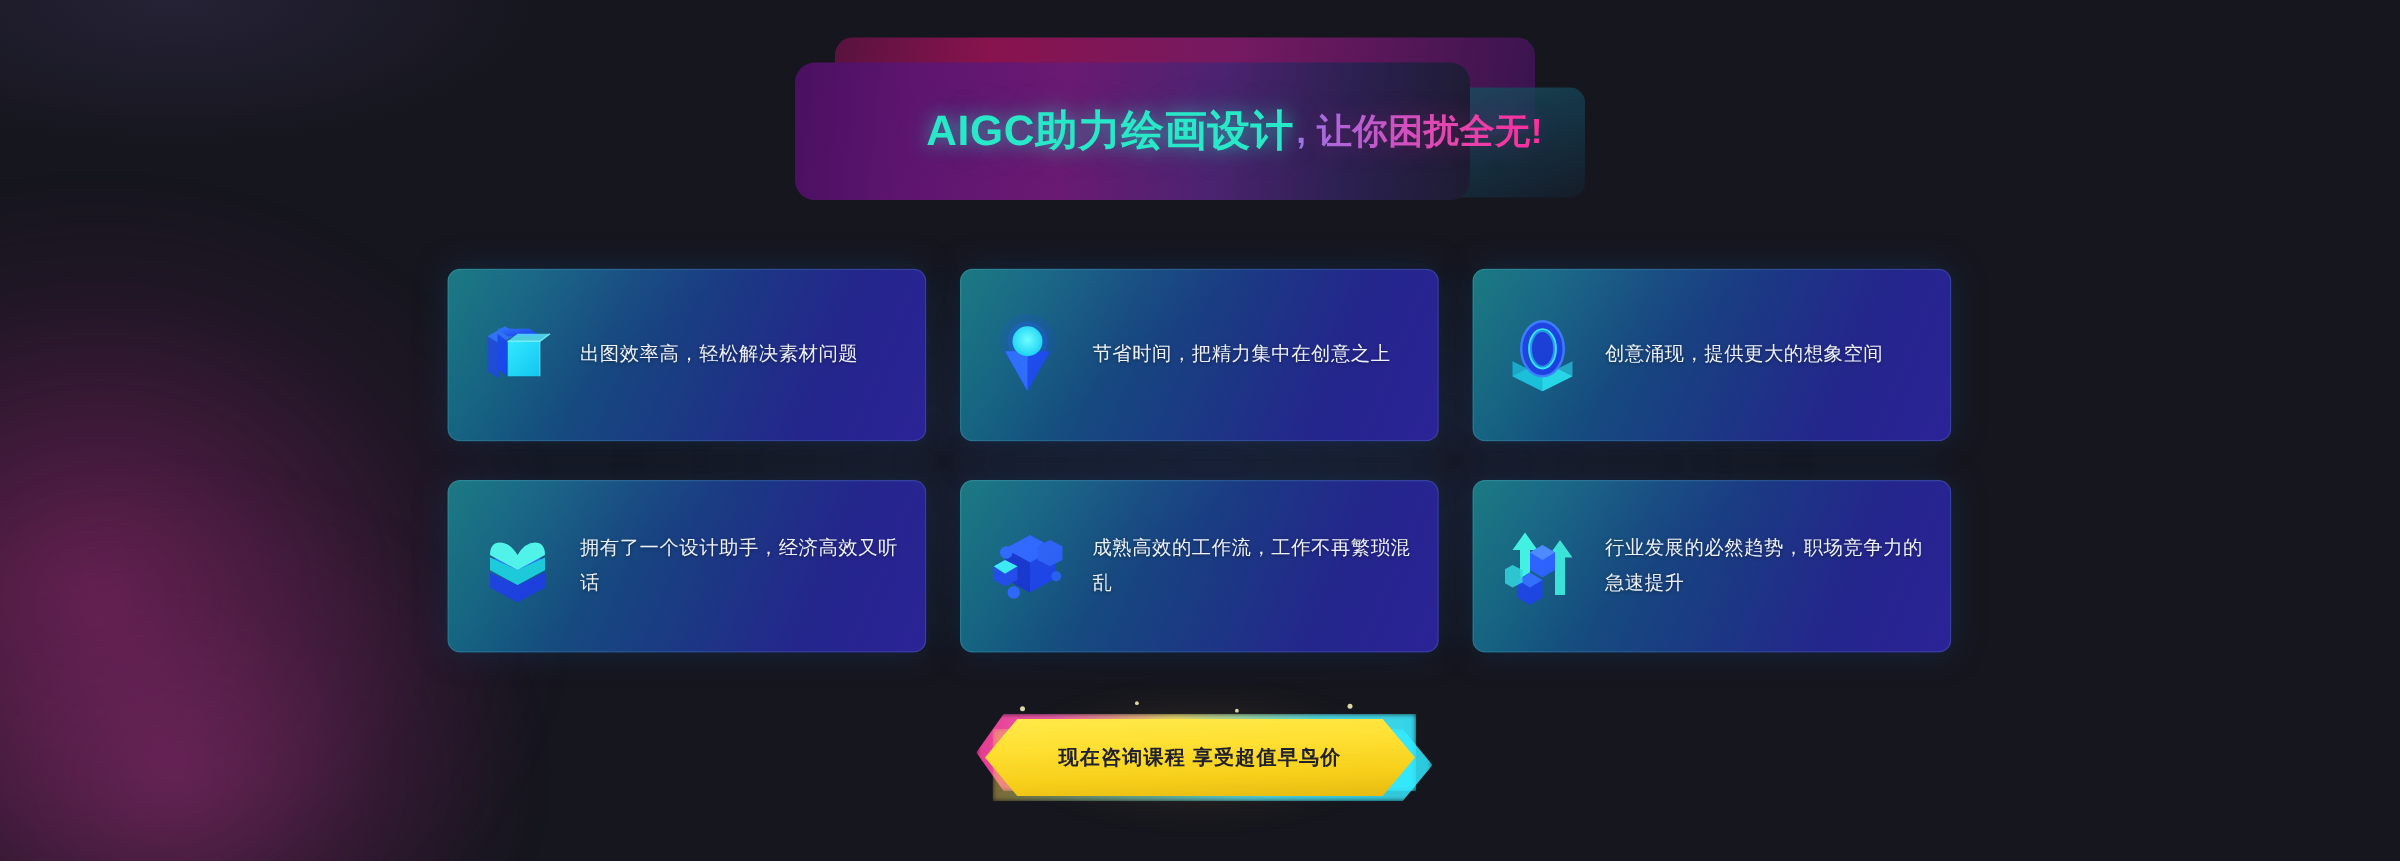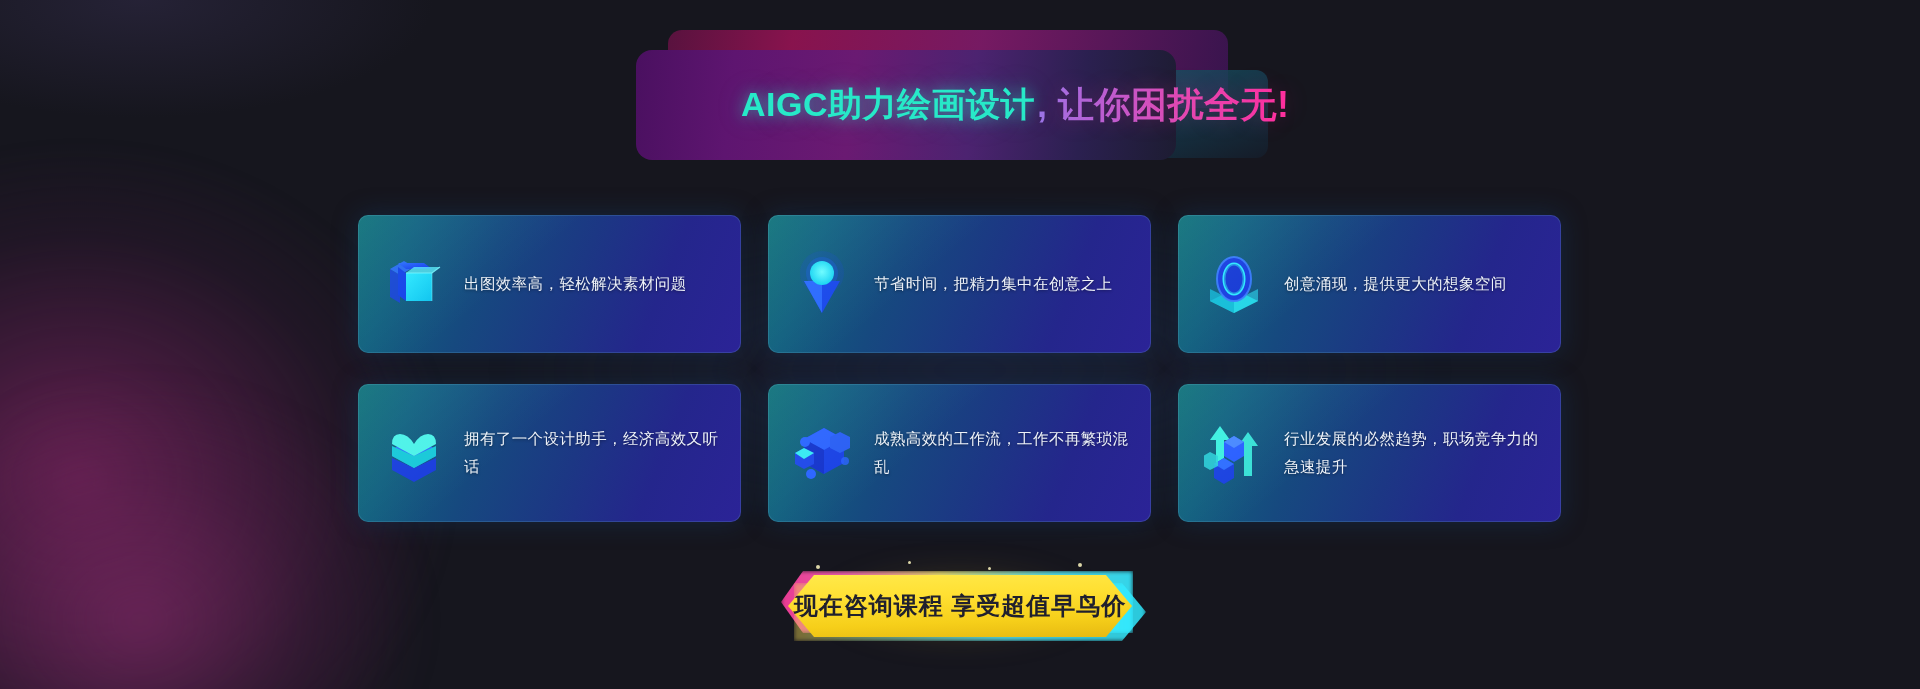", 让你困扰全无!" .title-b { font-size: 36px -> 28px }
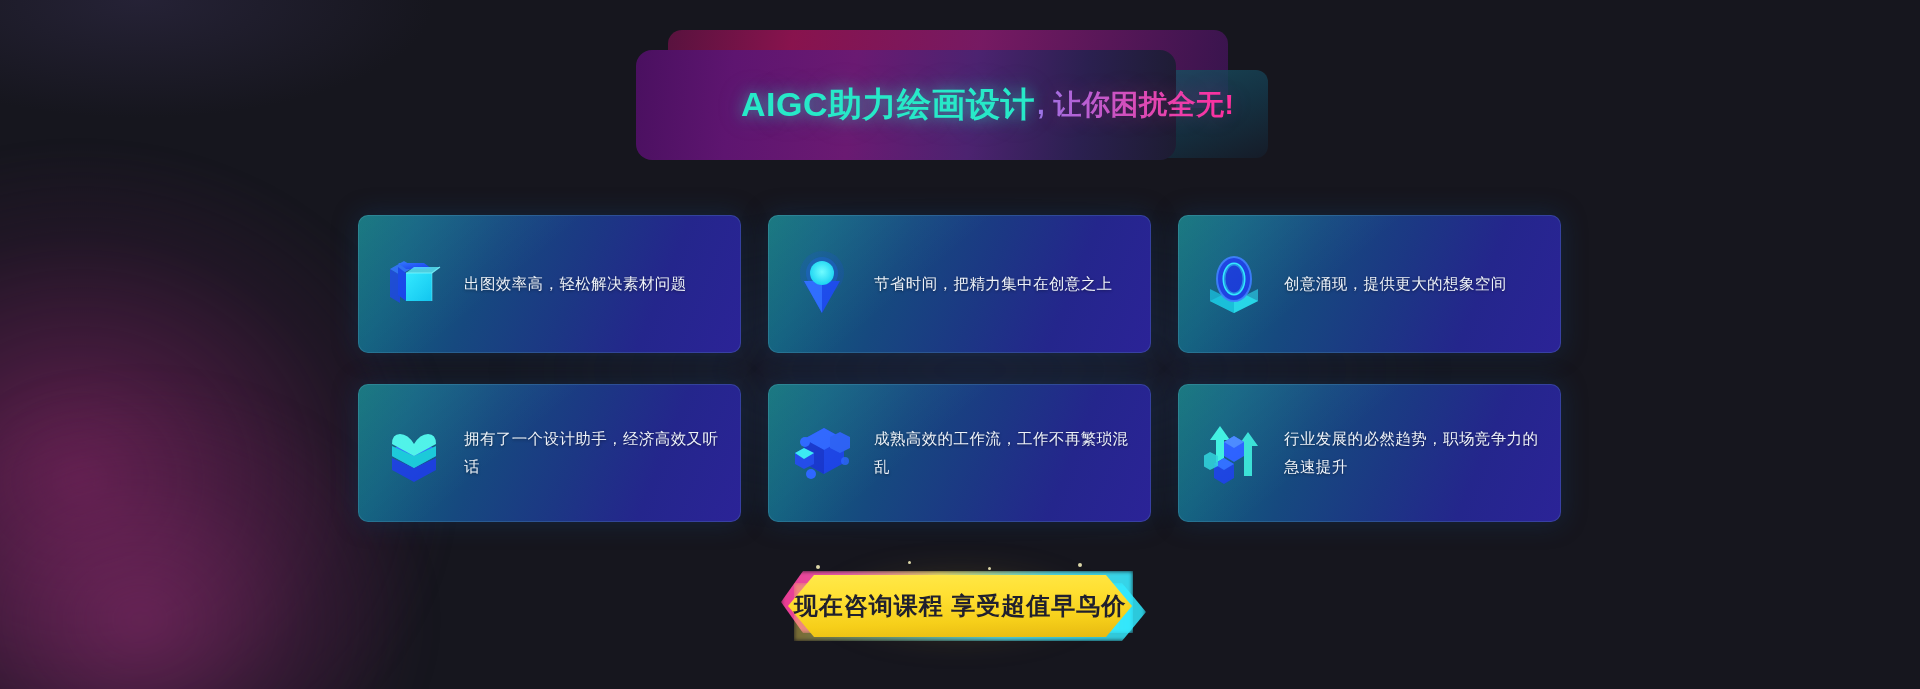"现在咨询课程 享受超值早鸟价" .cta-btn { font-size: 24px -> 16px }
